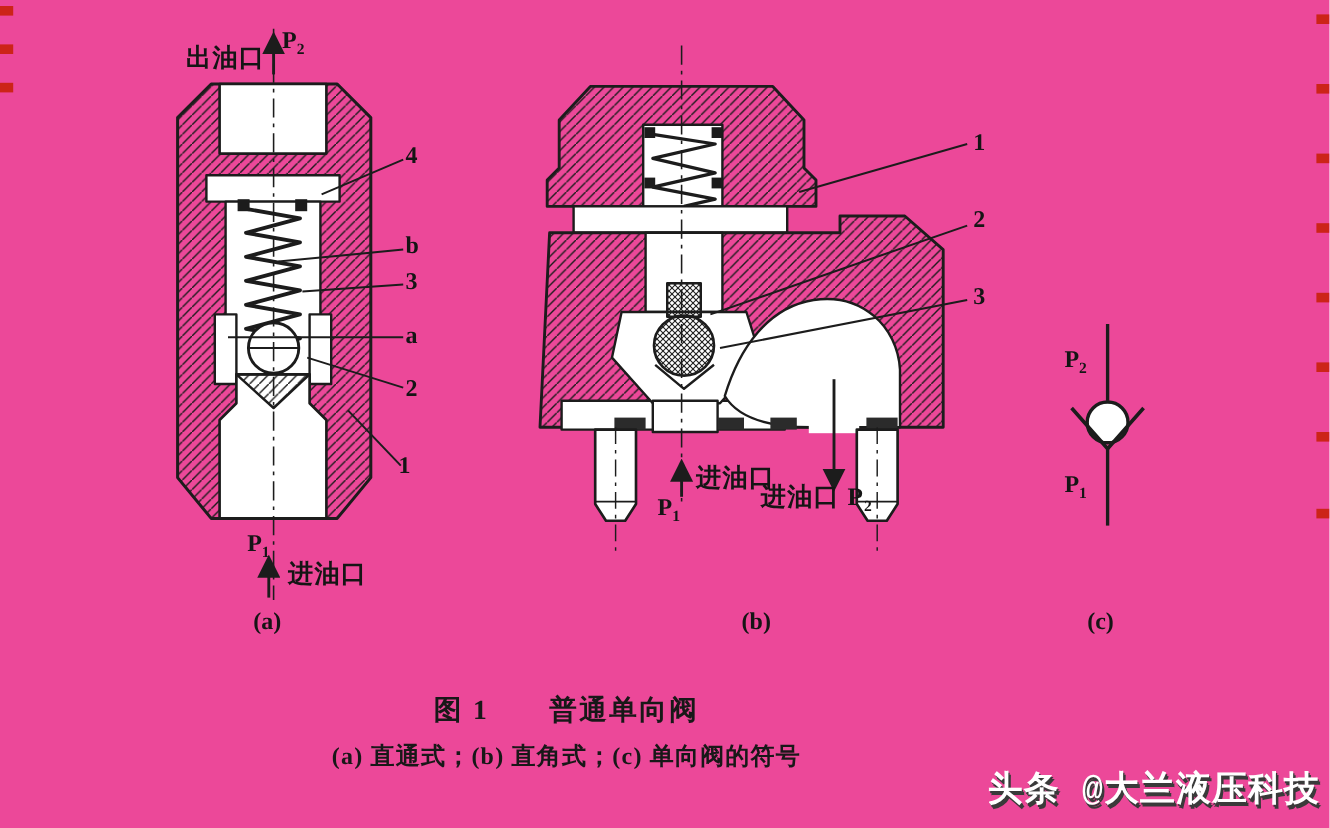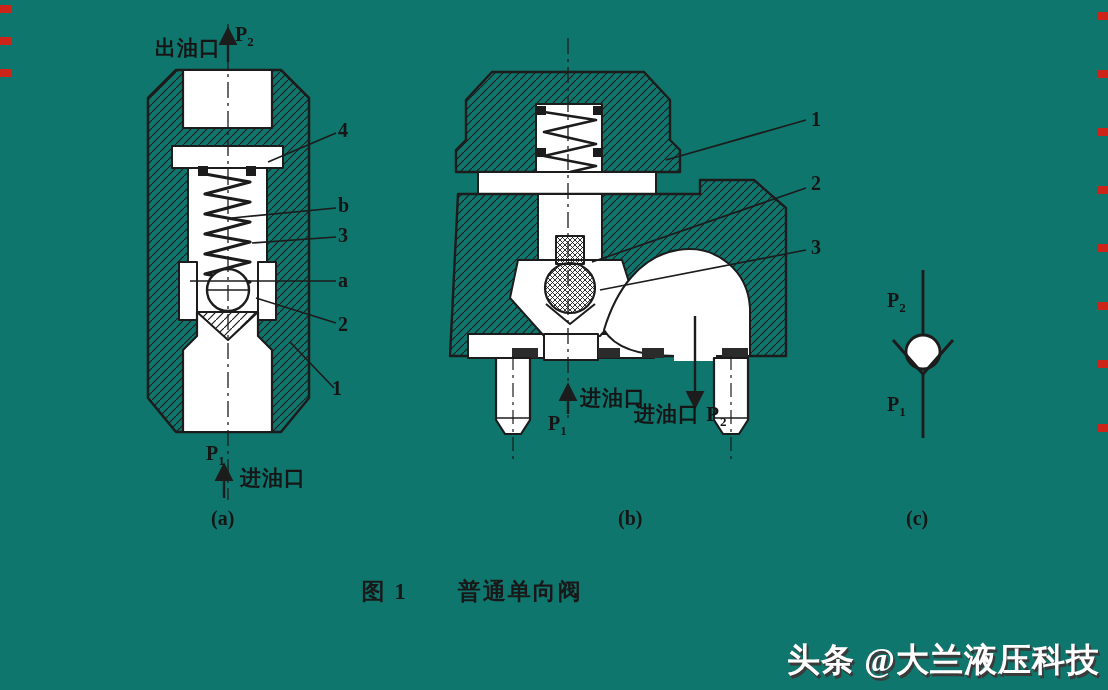"出油口" #stage { background: #0f766e -> #ec4899 }
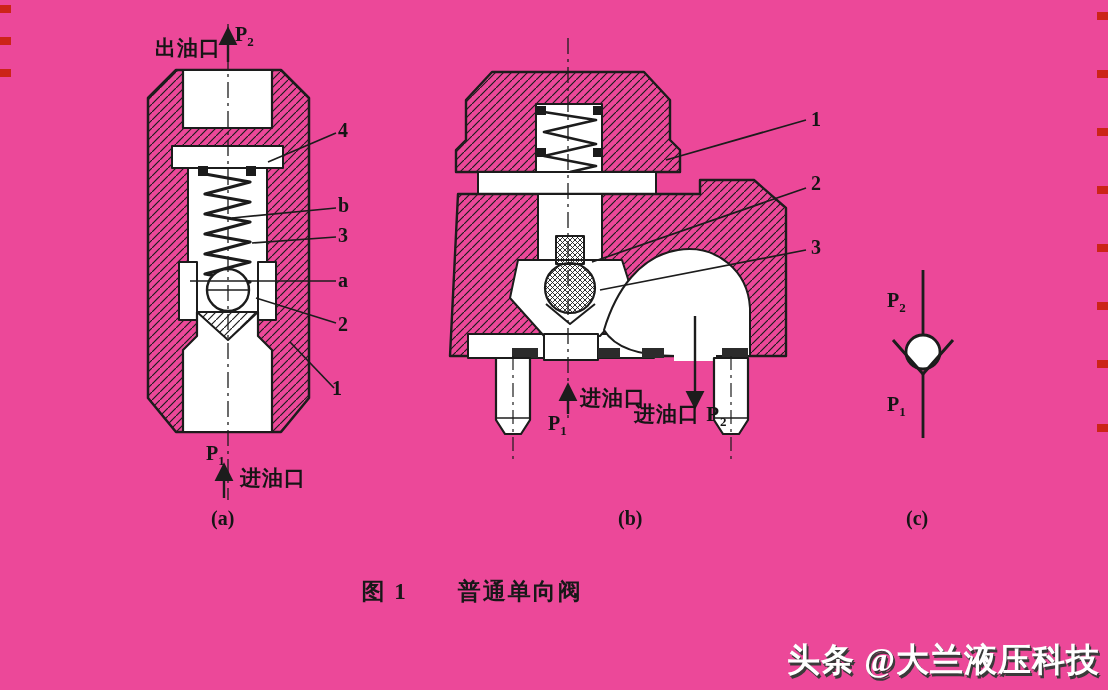"(a) 直通式；(b) 直角式；(c) 单向阀的符号" div.cap { html: none -> <div>(a) 直通式；(b) 直角式；(c) 单向阀的符号</div> }
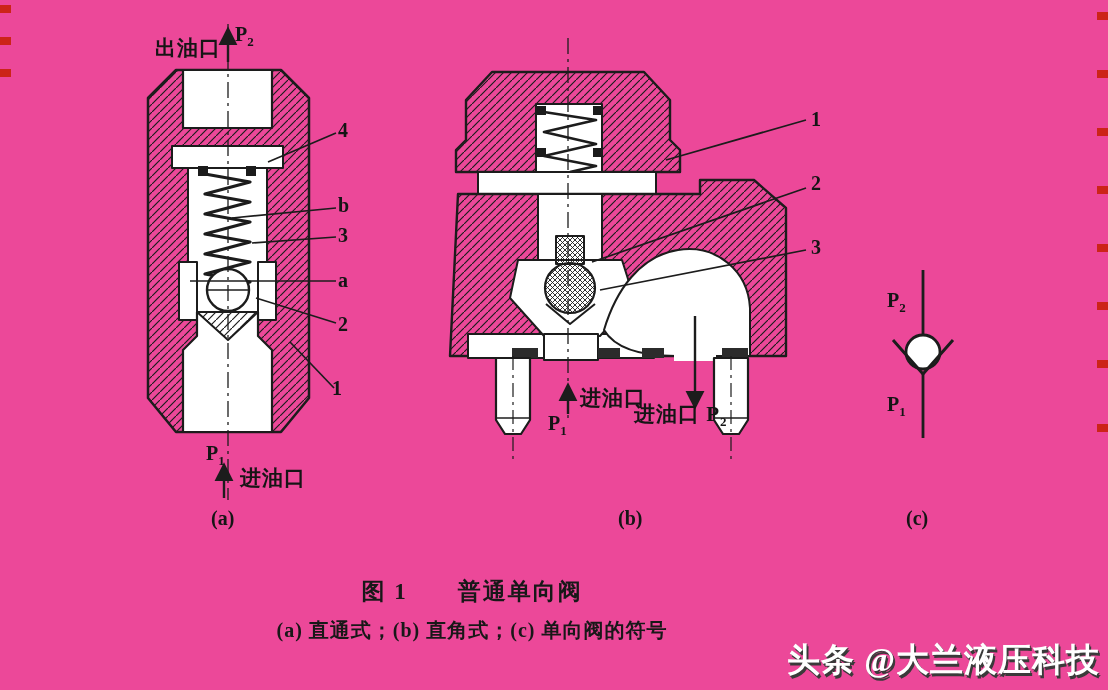"头条 @大兰液压科技" #wm { font-family: Liberation Serif, serif -> Liberation Mono, monospace; font-size: 33px -> 29px }
